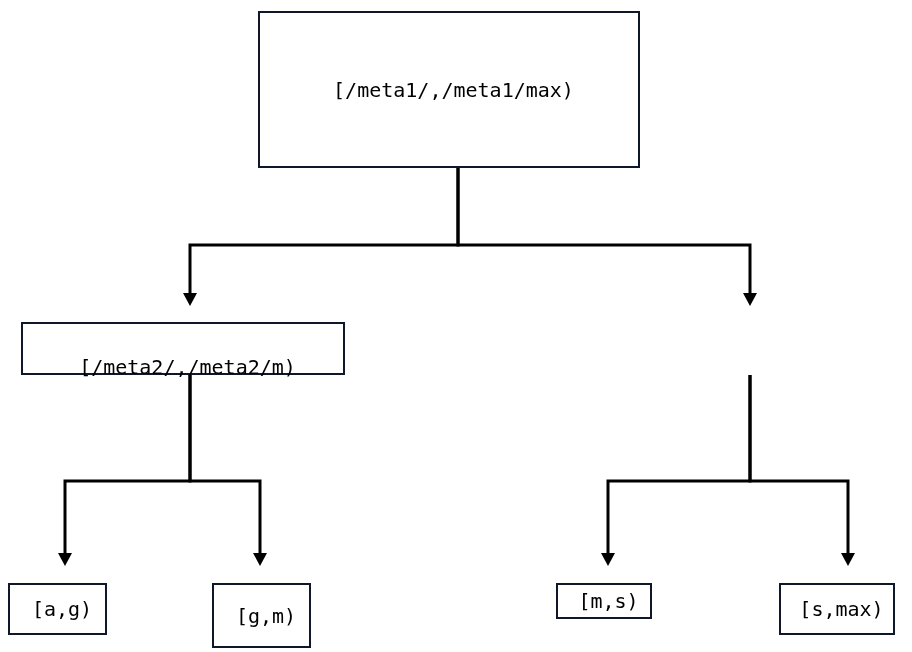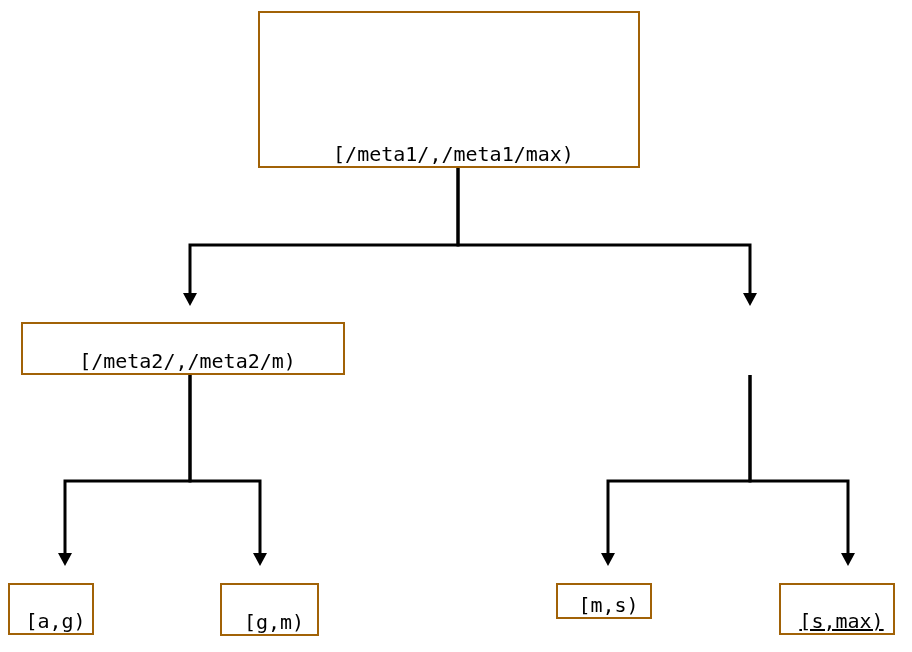"[/meta1/,/meta1/max)" .node { align-items: flex-end -> center; border: 2px solid #a16207 -> 2px solid #0f172a }
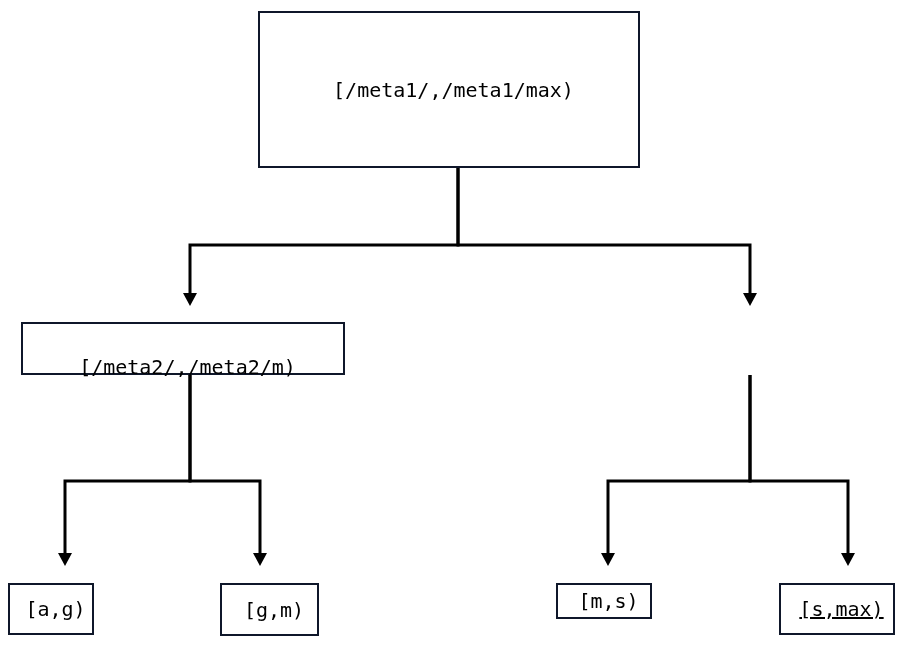"[a,g)" div.node { width: 86px -> 99px }
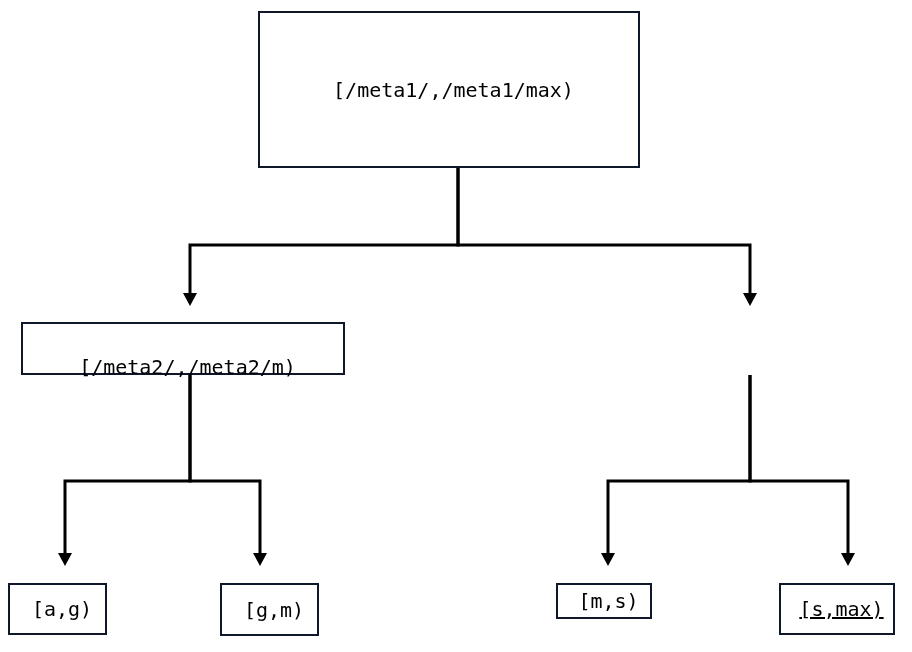"[g,m)" div.node { height: 53px -> 65px; left: 220px -> 212px }
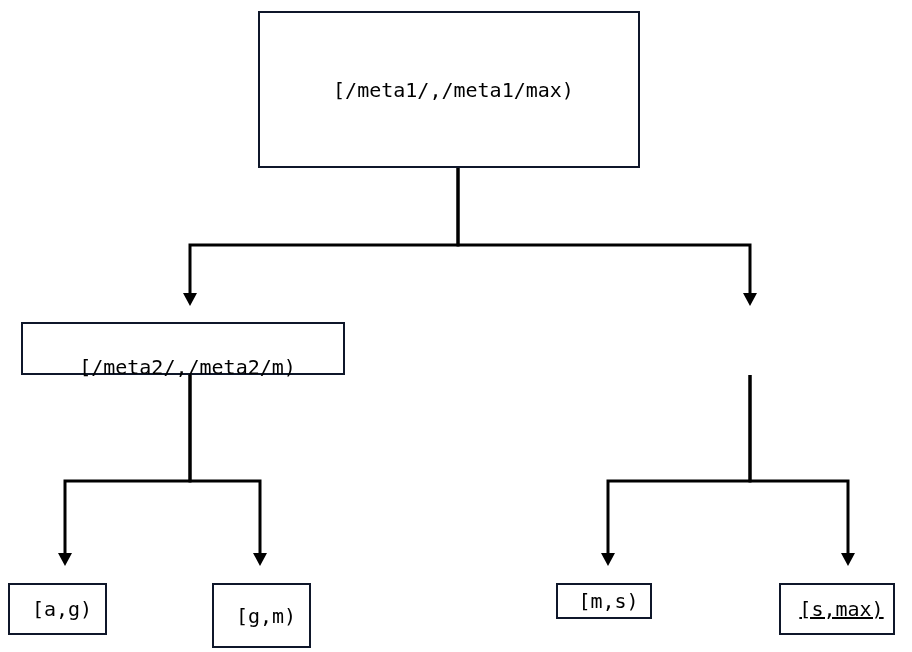"[s,max)" div.node { text-decoration: underline -> none }
